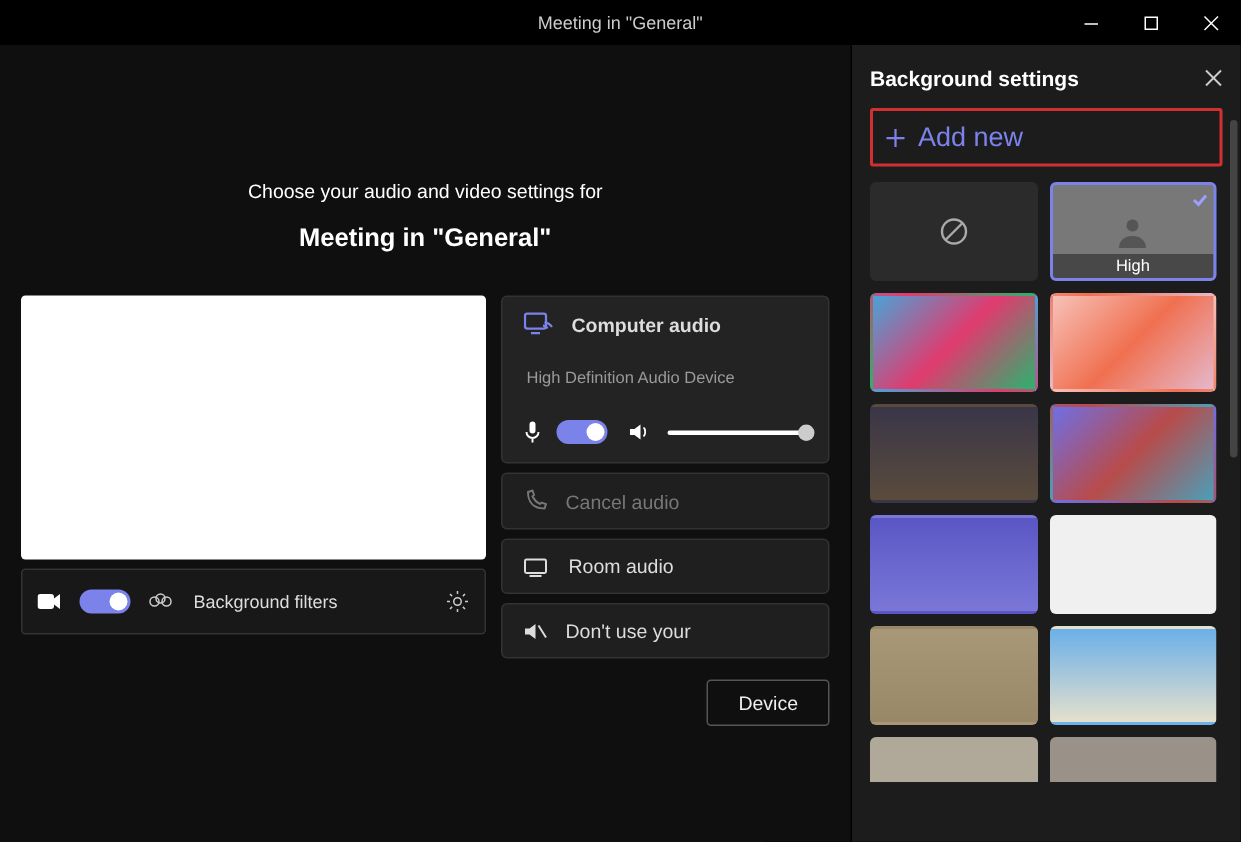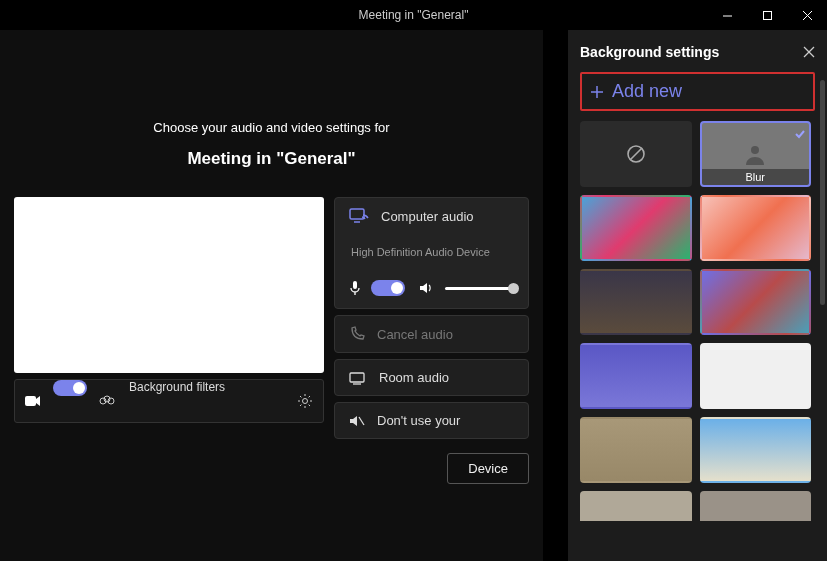"Background settings" .right-pane { margin-left: 24px -> none }
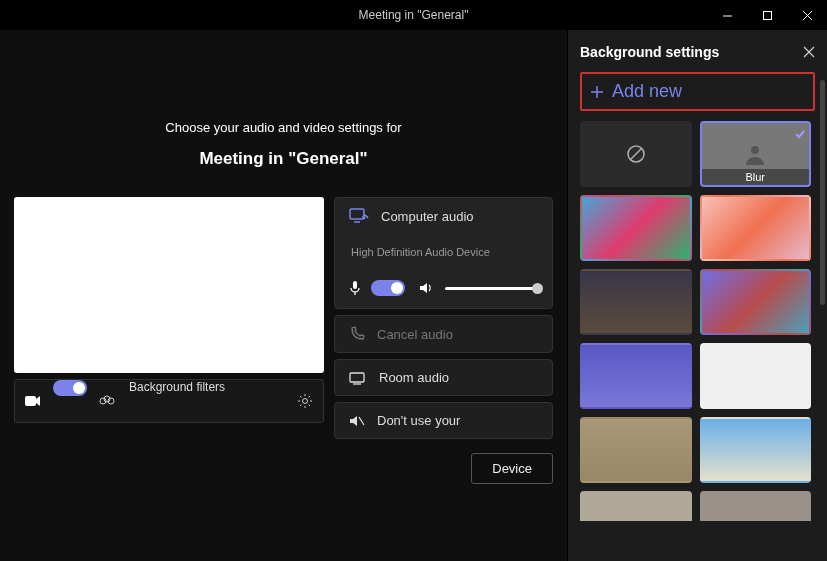"Blur" div.tile-blur-label { text: Blur -> High }
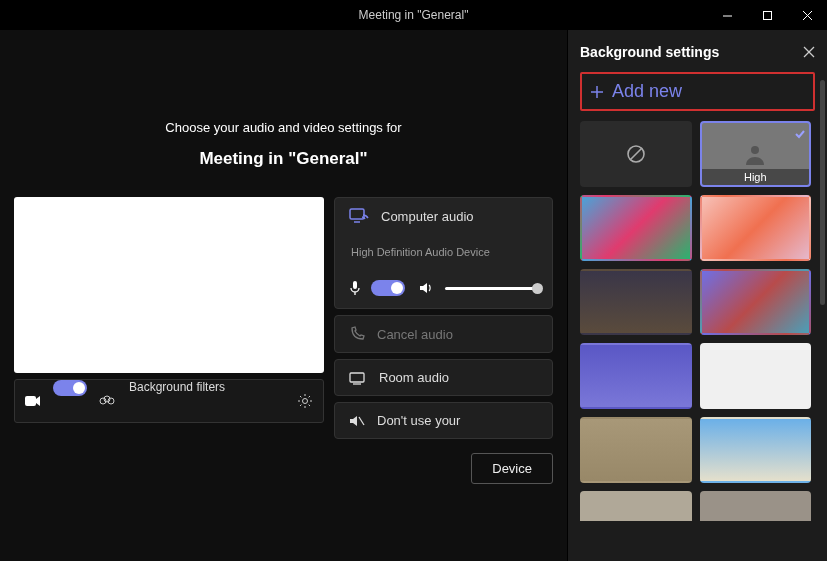"Computer audio" .ca-title { font-weight: 400 -> 700 }
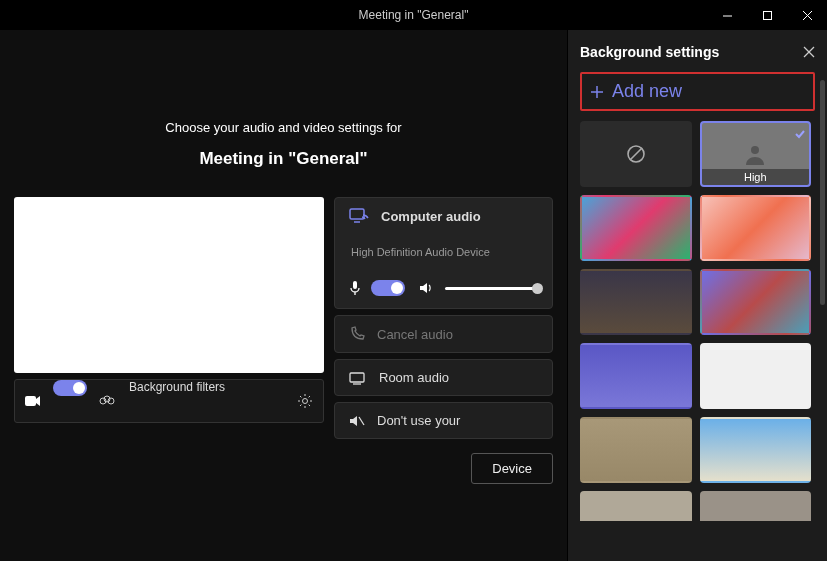"Background filters" .video-controls { align-items: none -> center }
